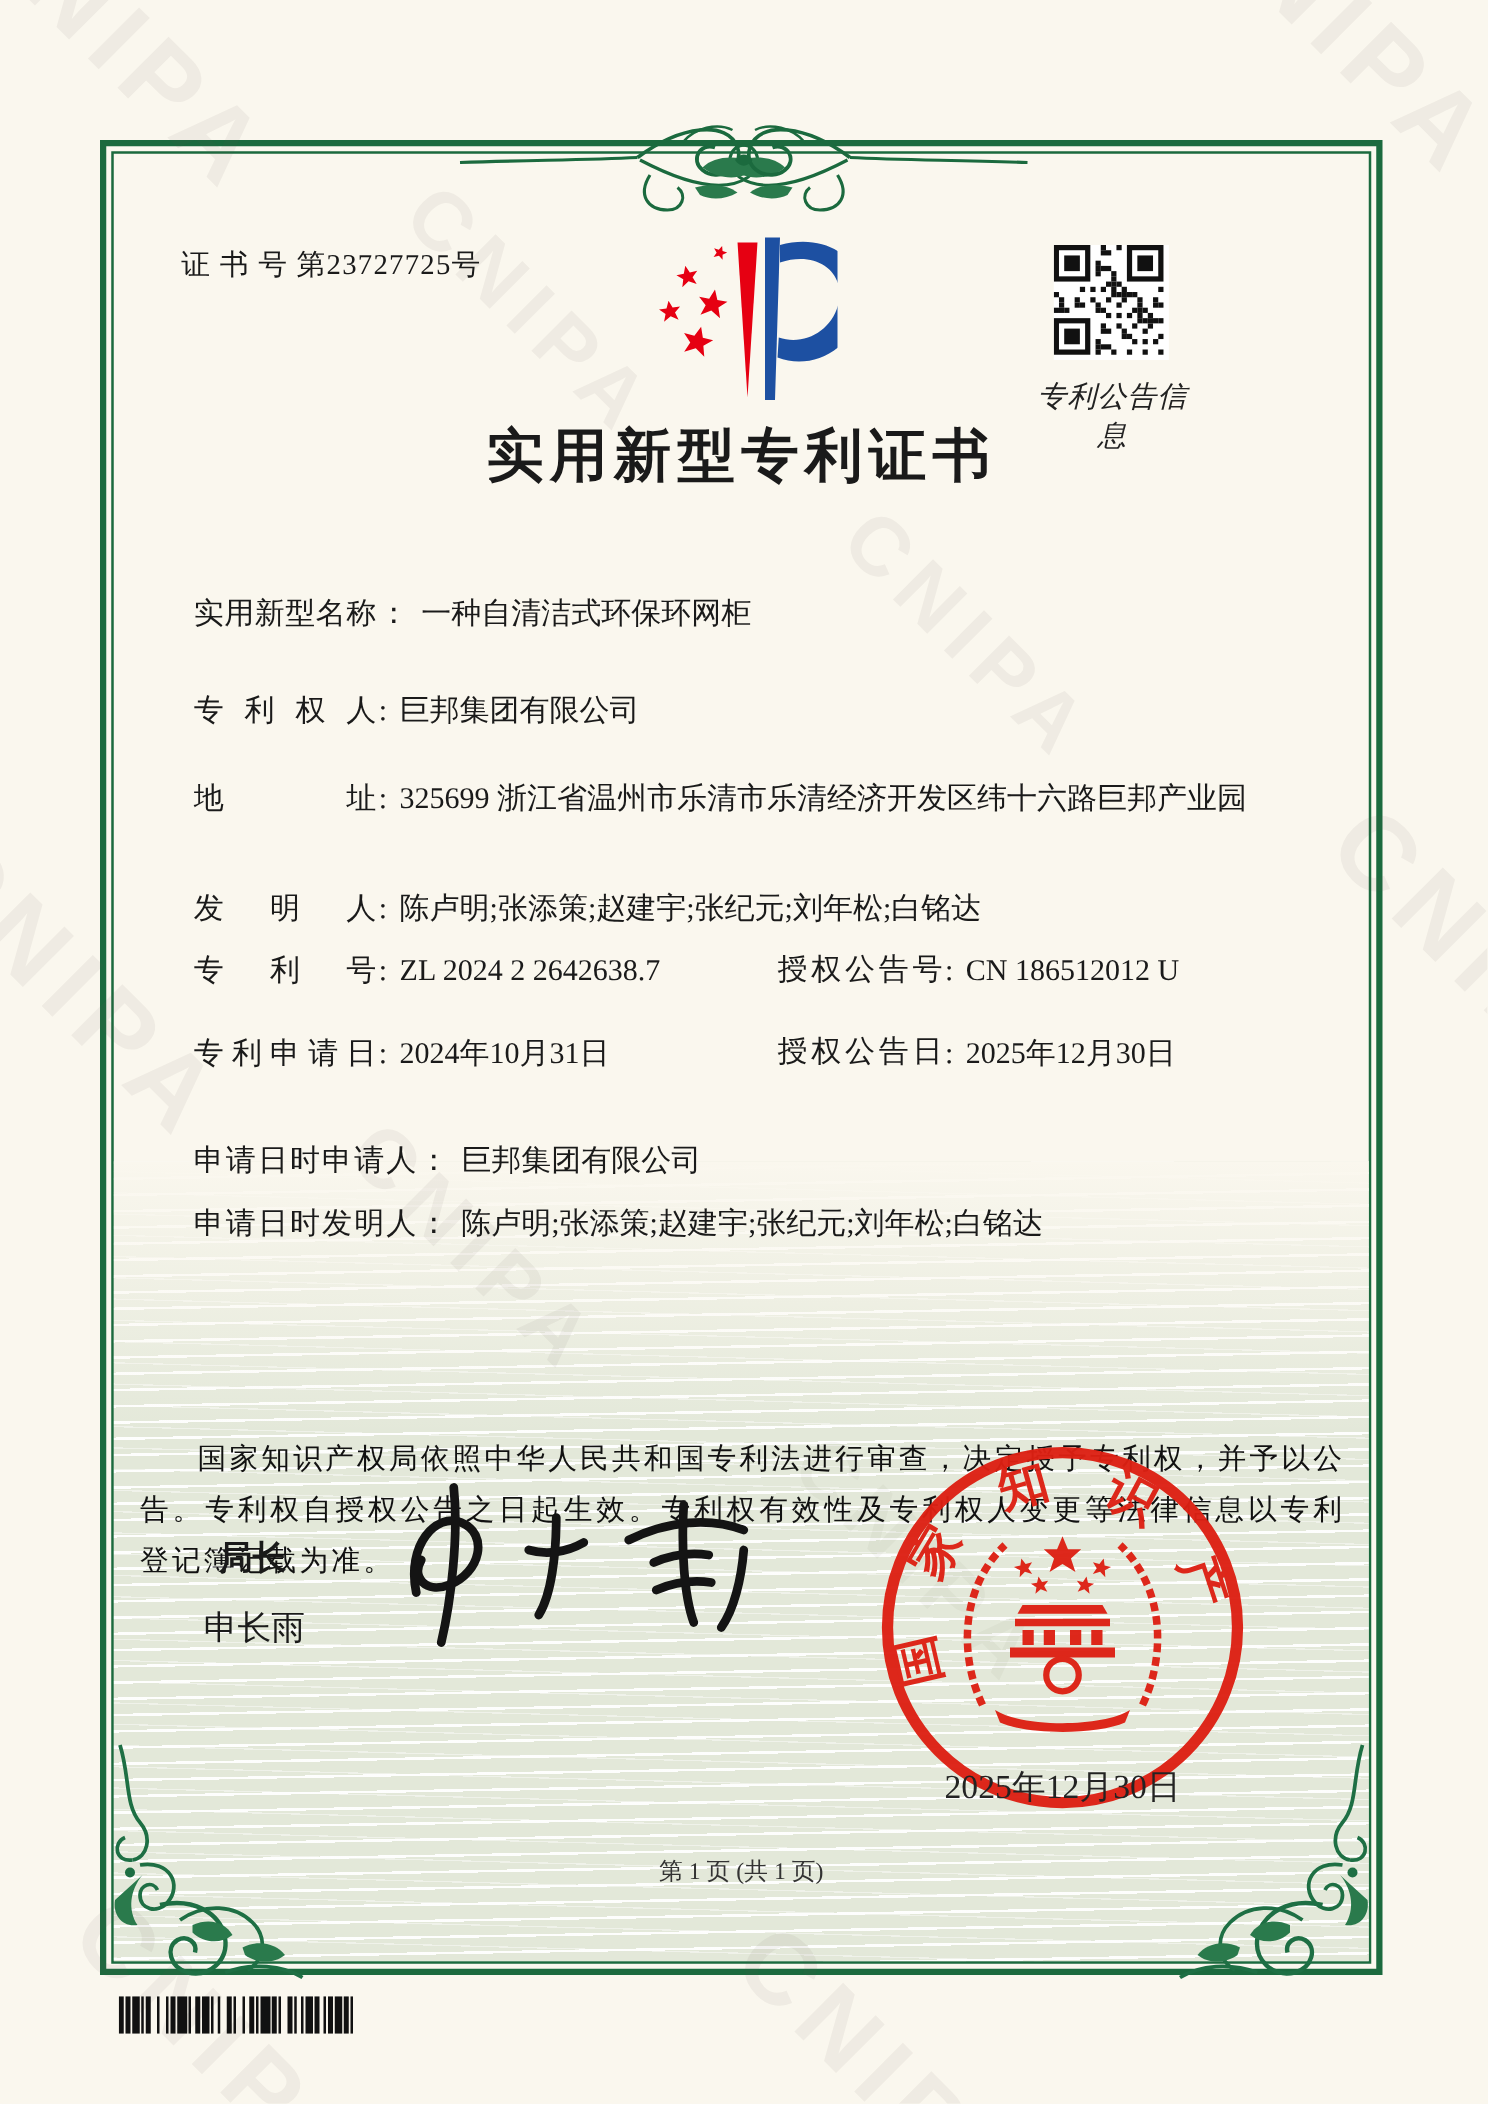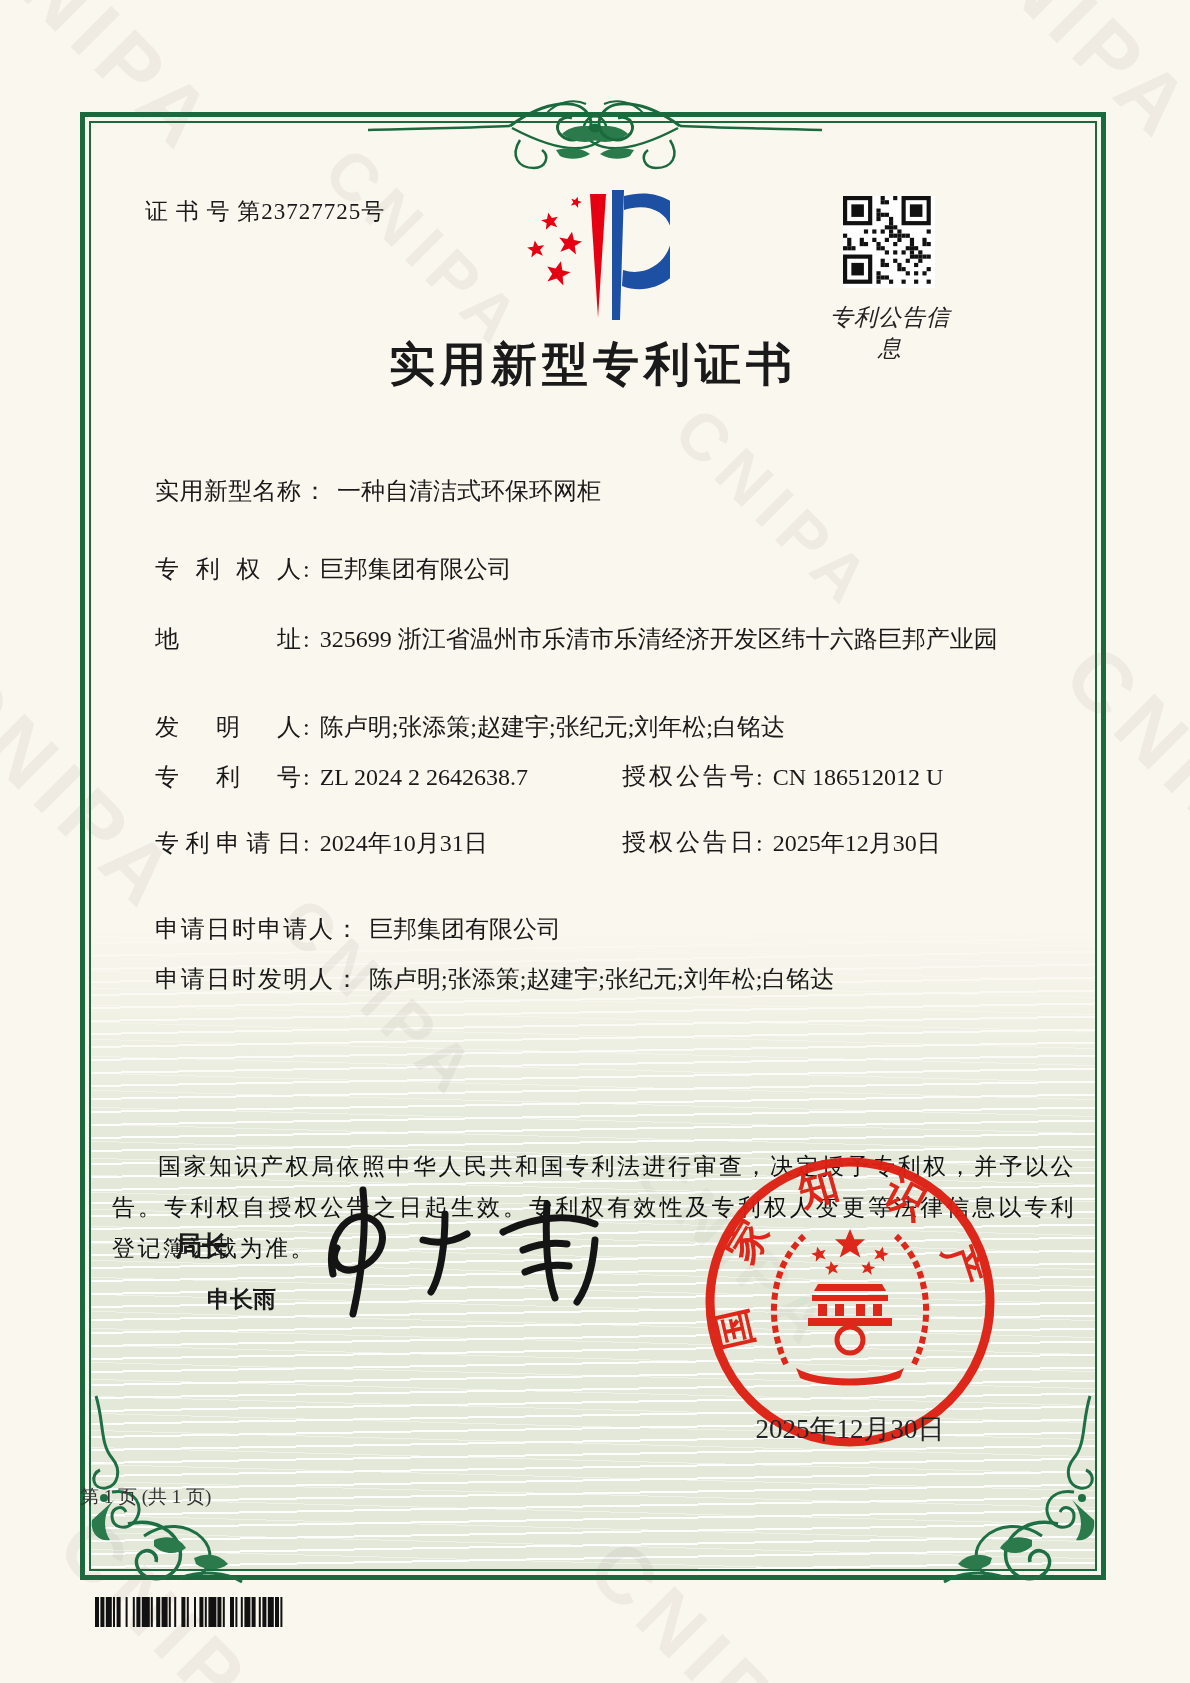"申长雨" .director-name { font-size: 23px -> 27px; font-weight: 700 -> 400; margin-left: 44px -> none }
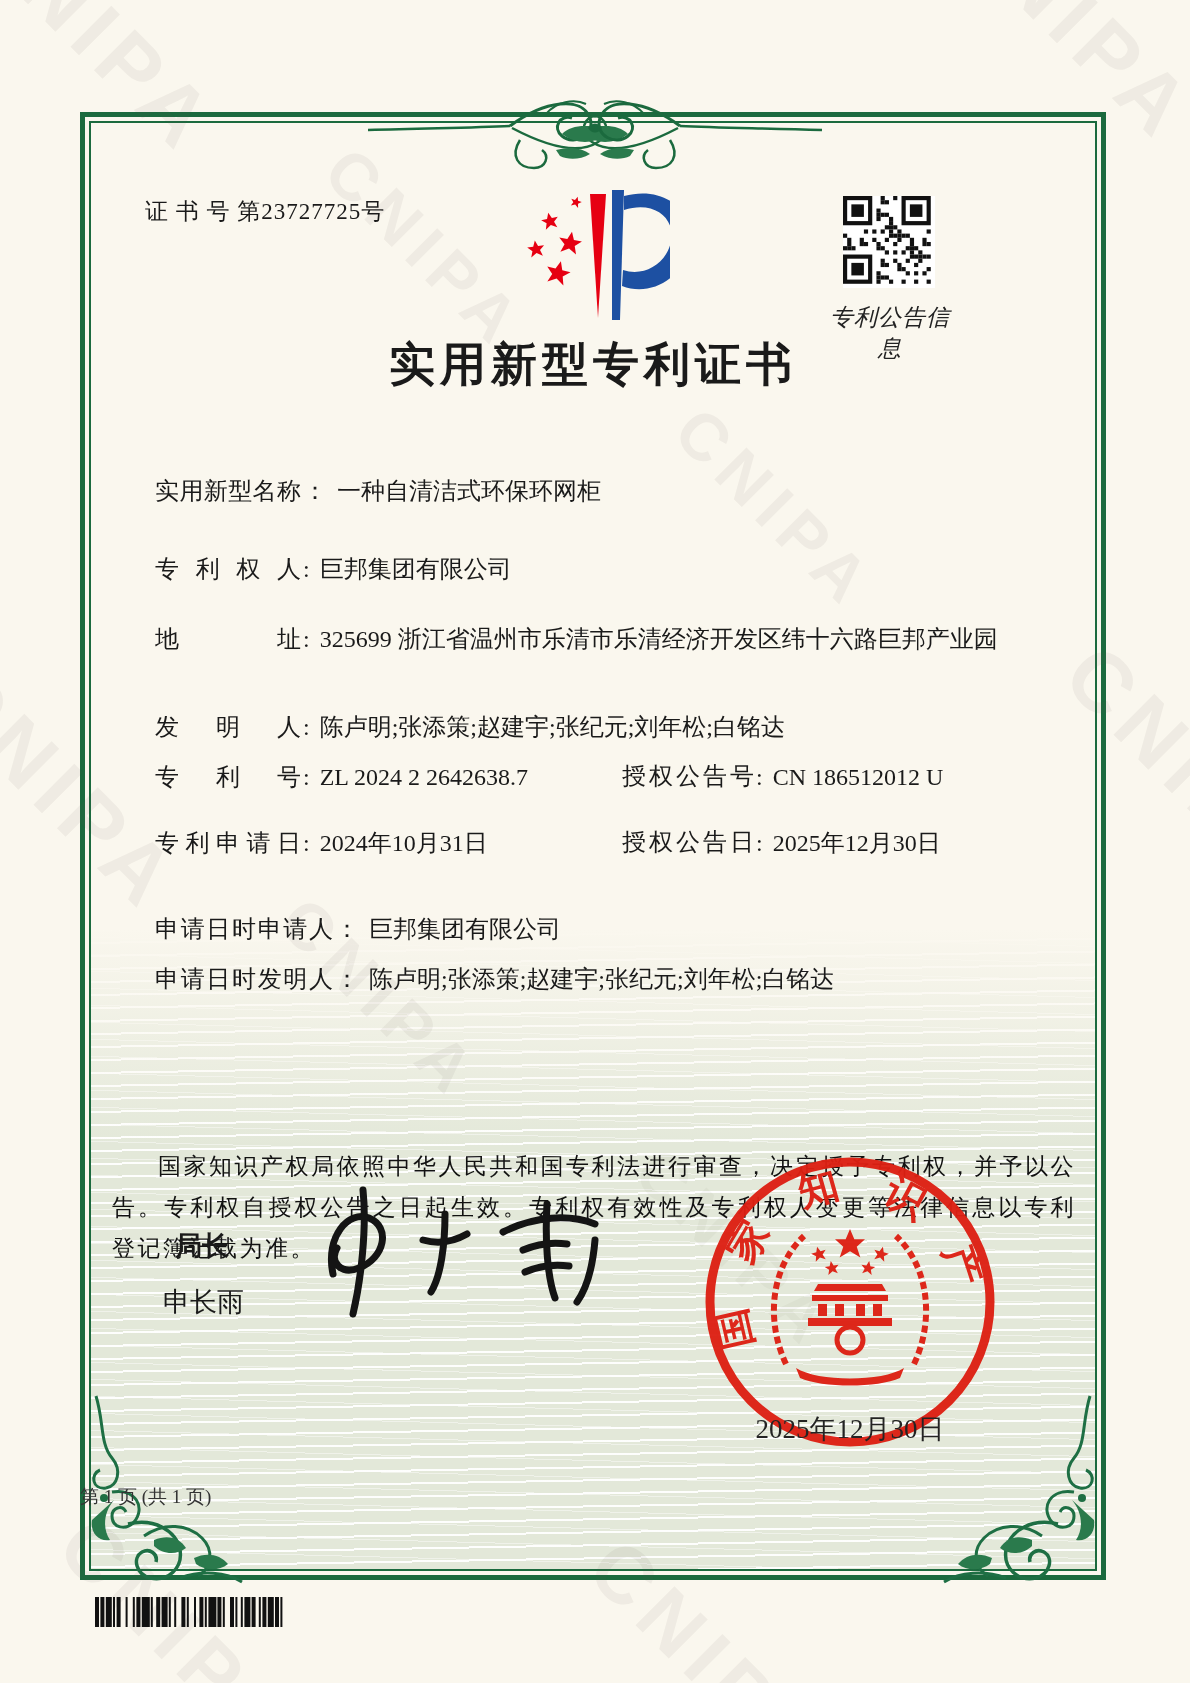"第 1 页 (共 1" .footer-page { text-align: none -> center }
